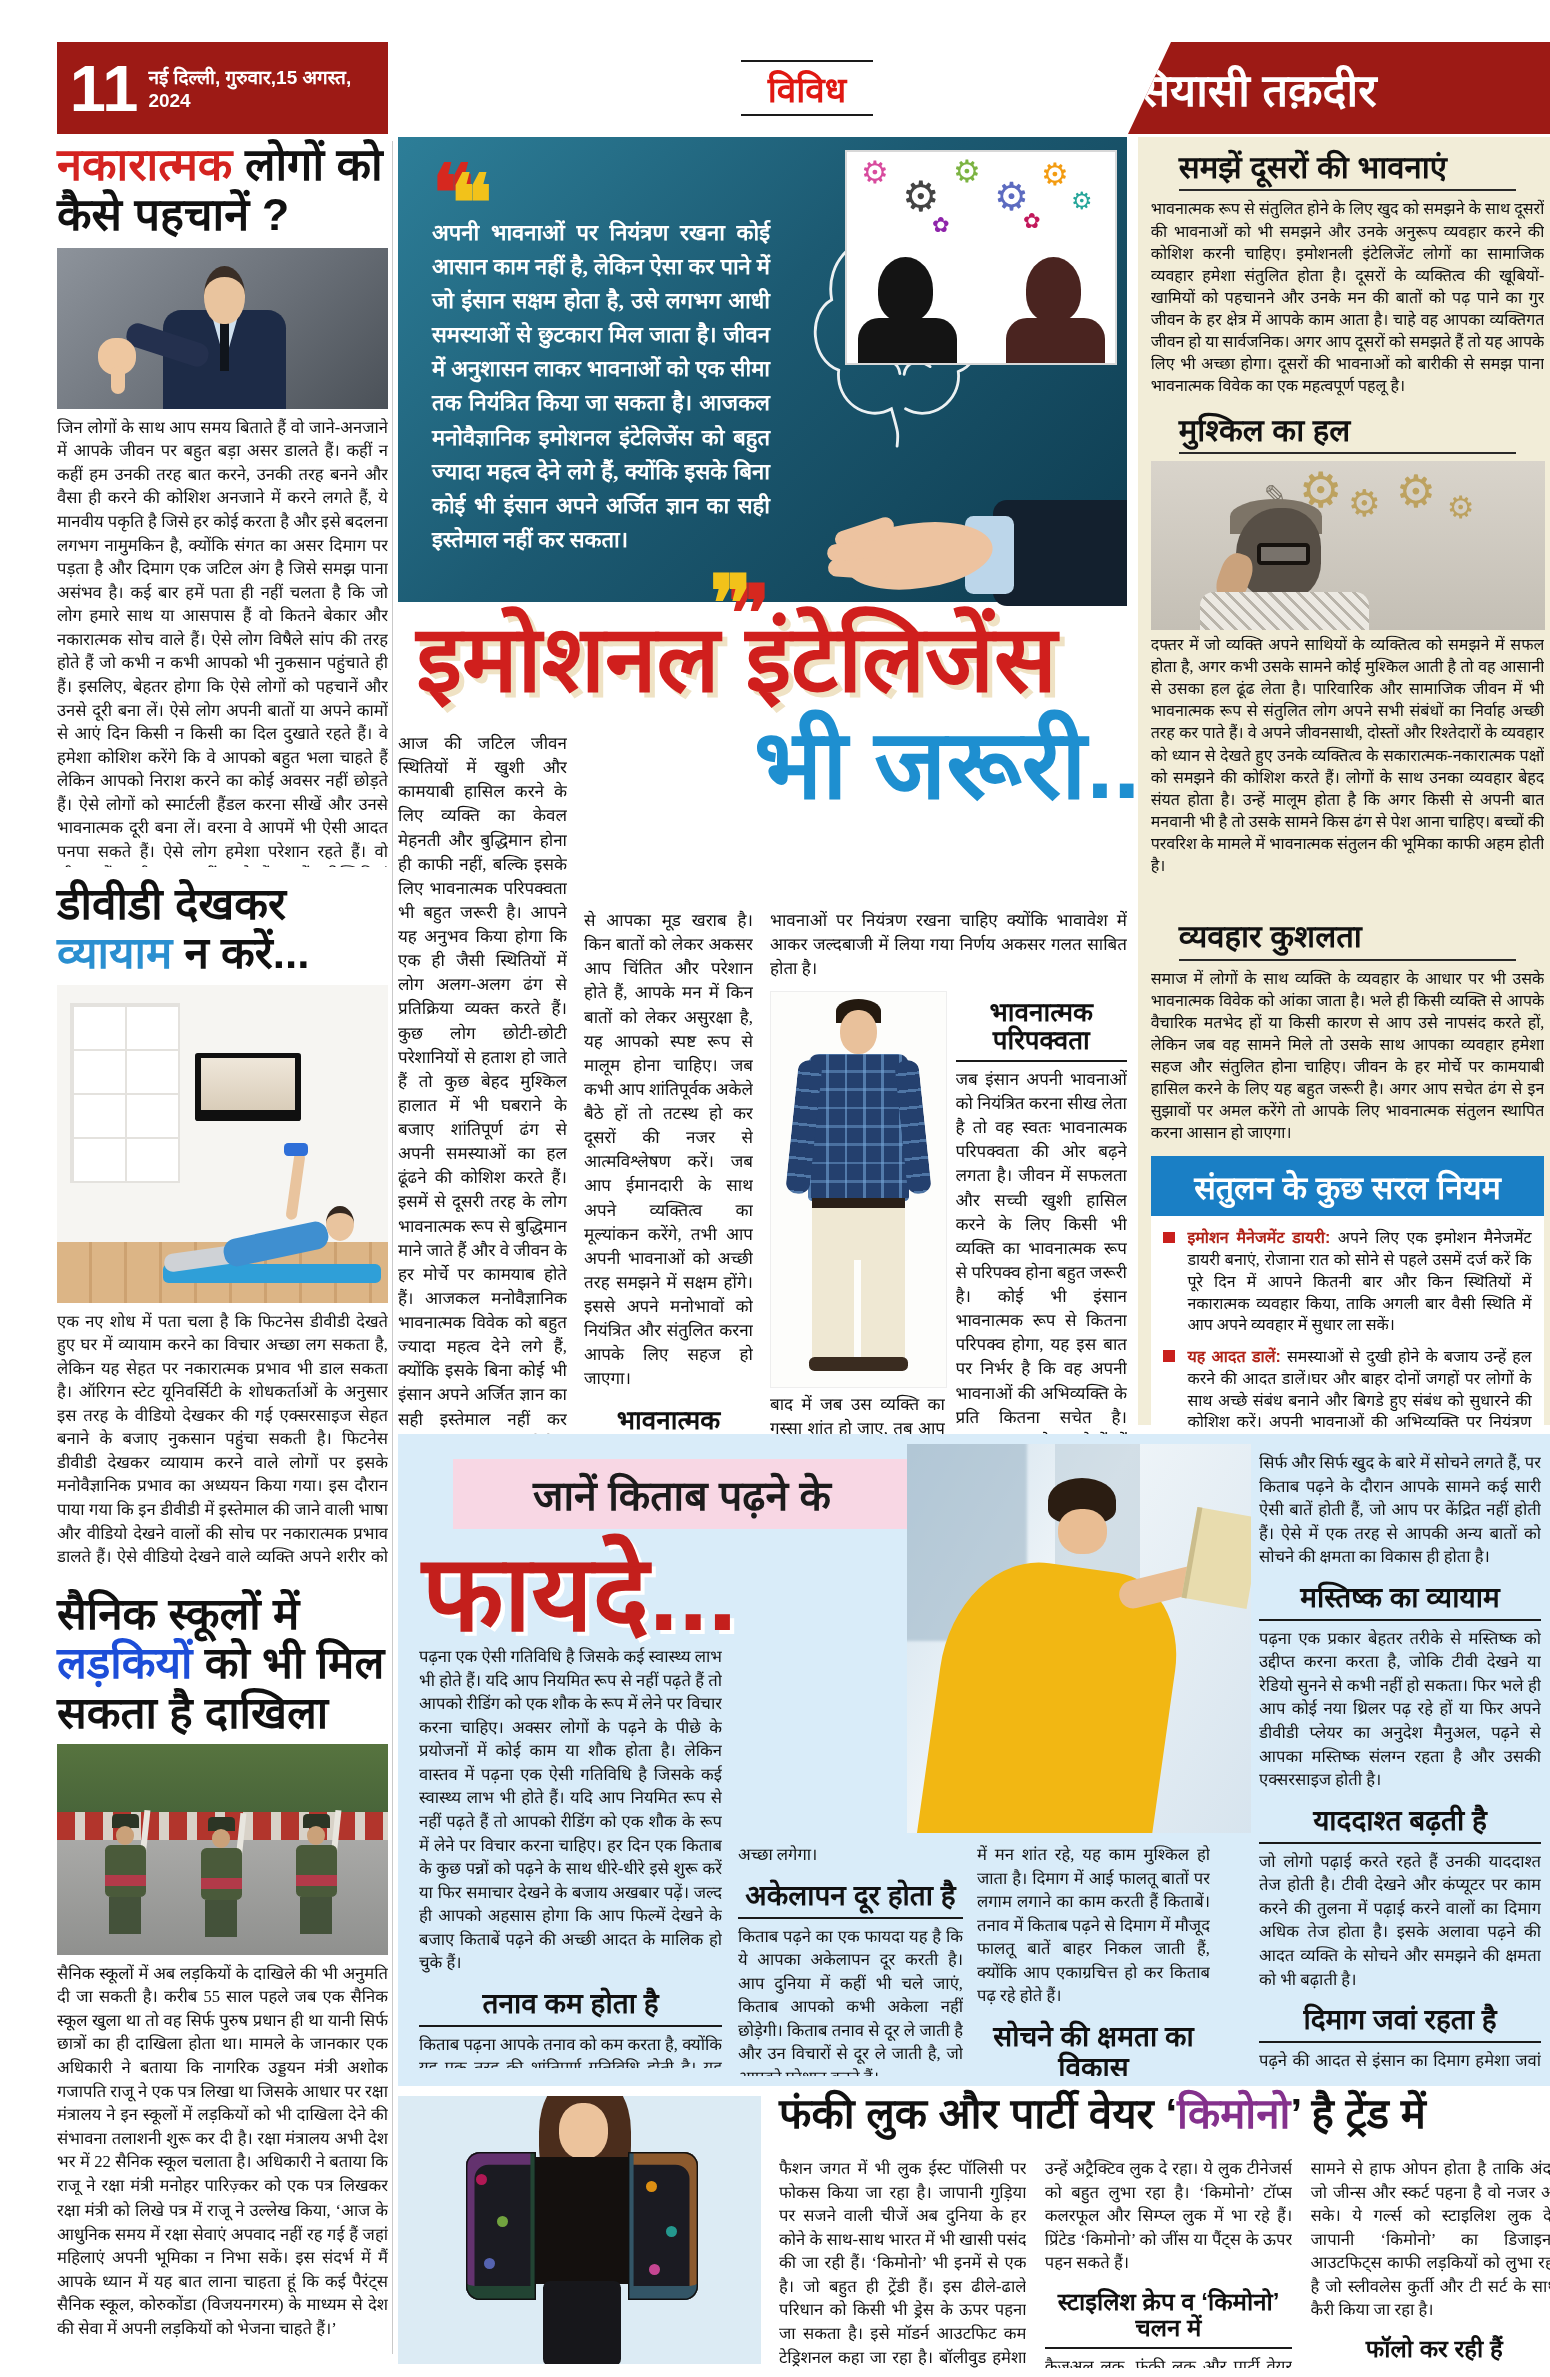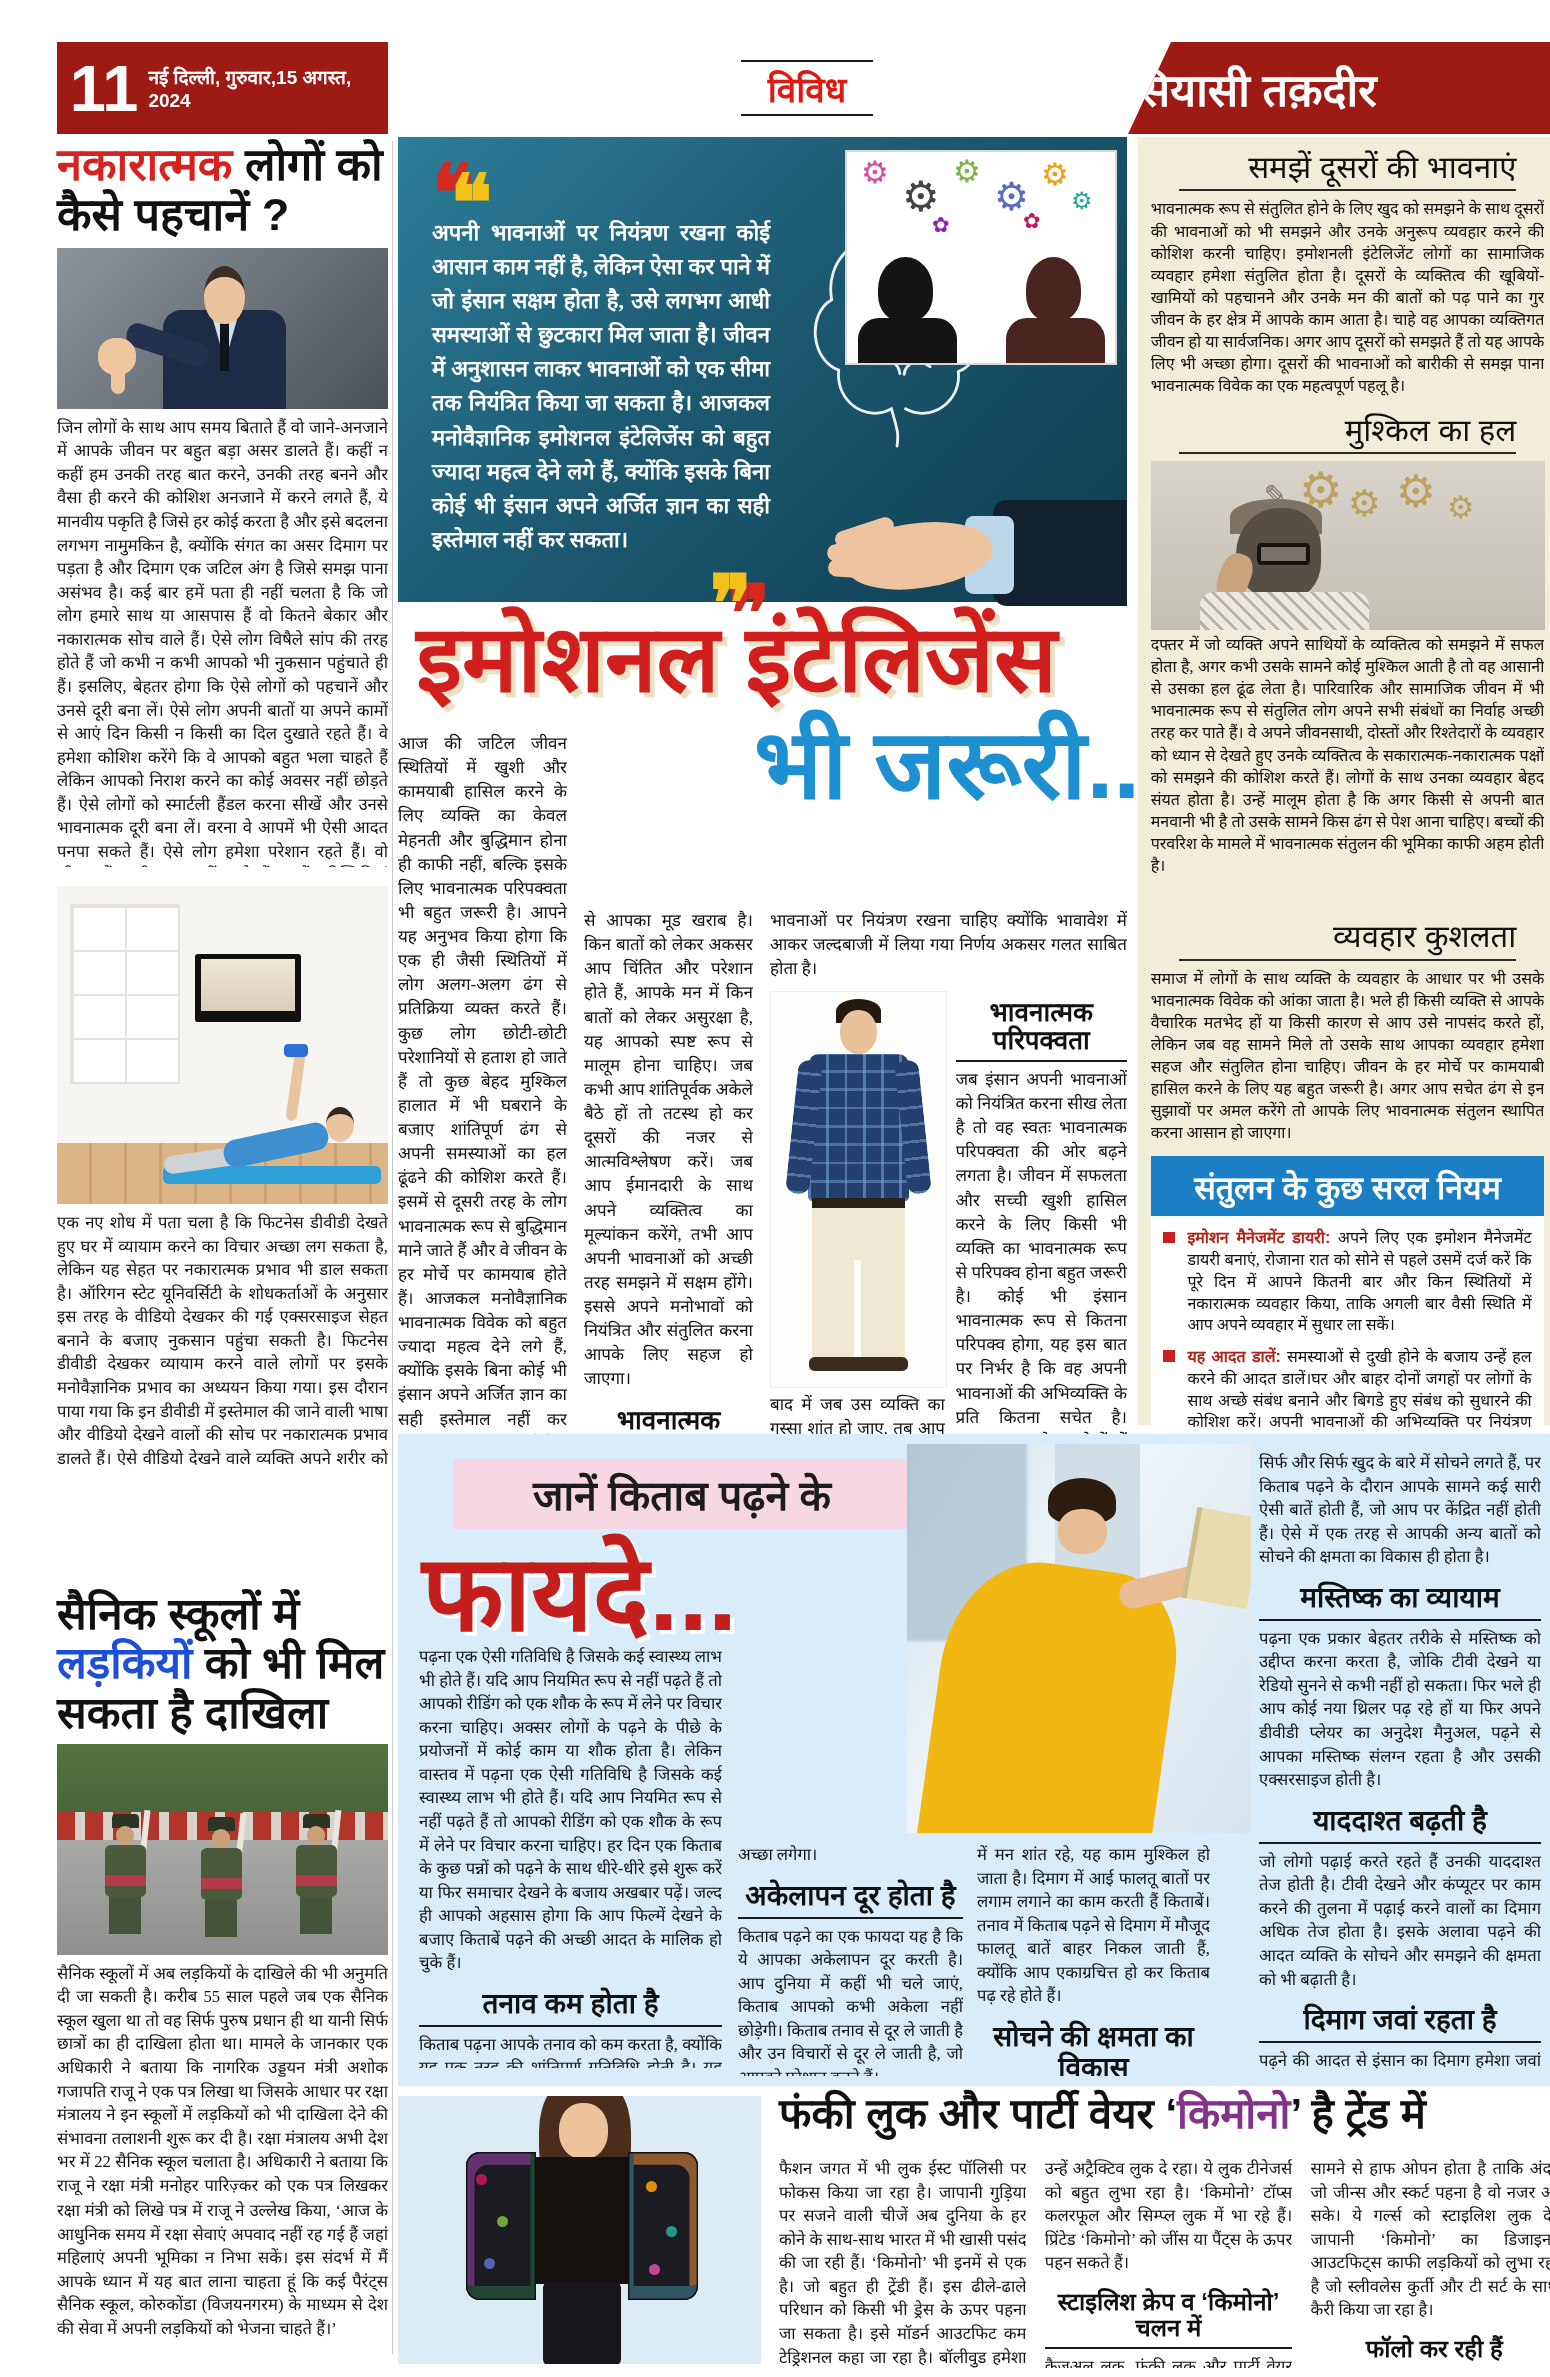"समझें दूसरों की भावनाएं" .rc-title { font-weight: normal -> bold; text-align: right -> left }
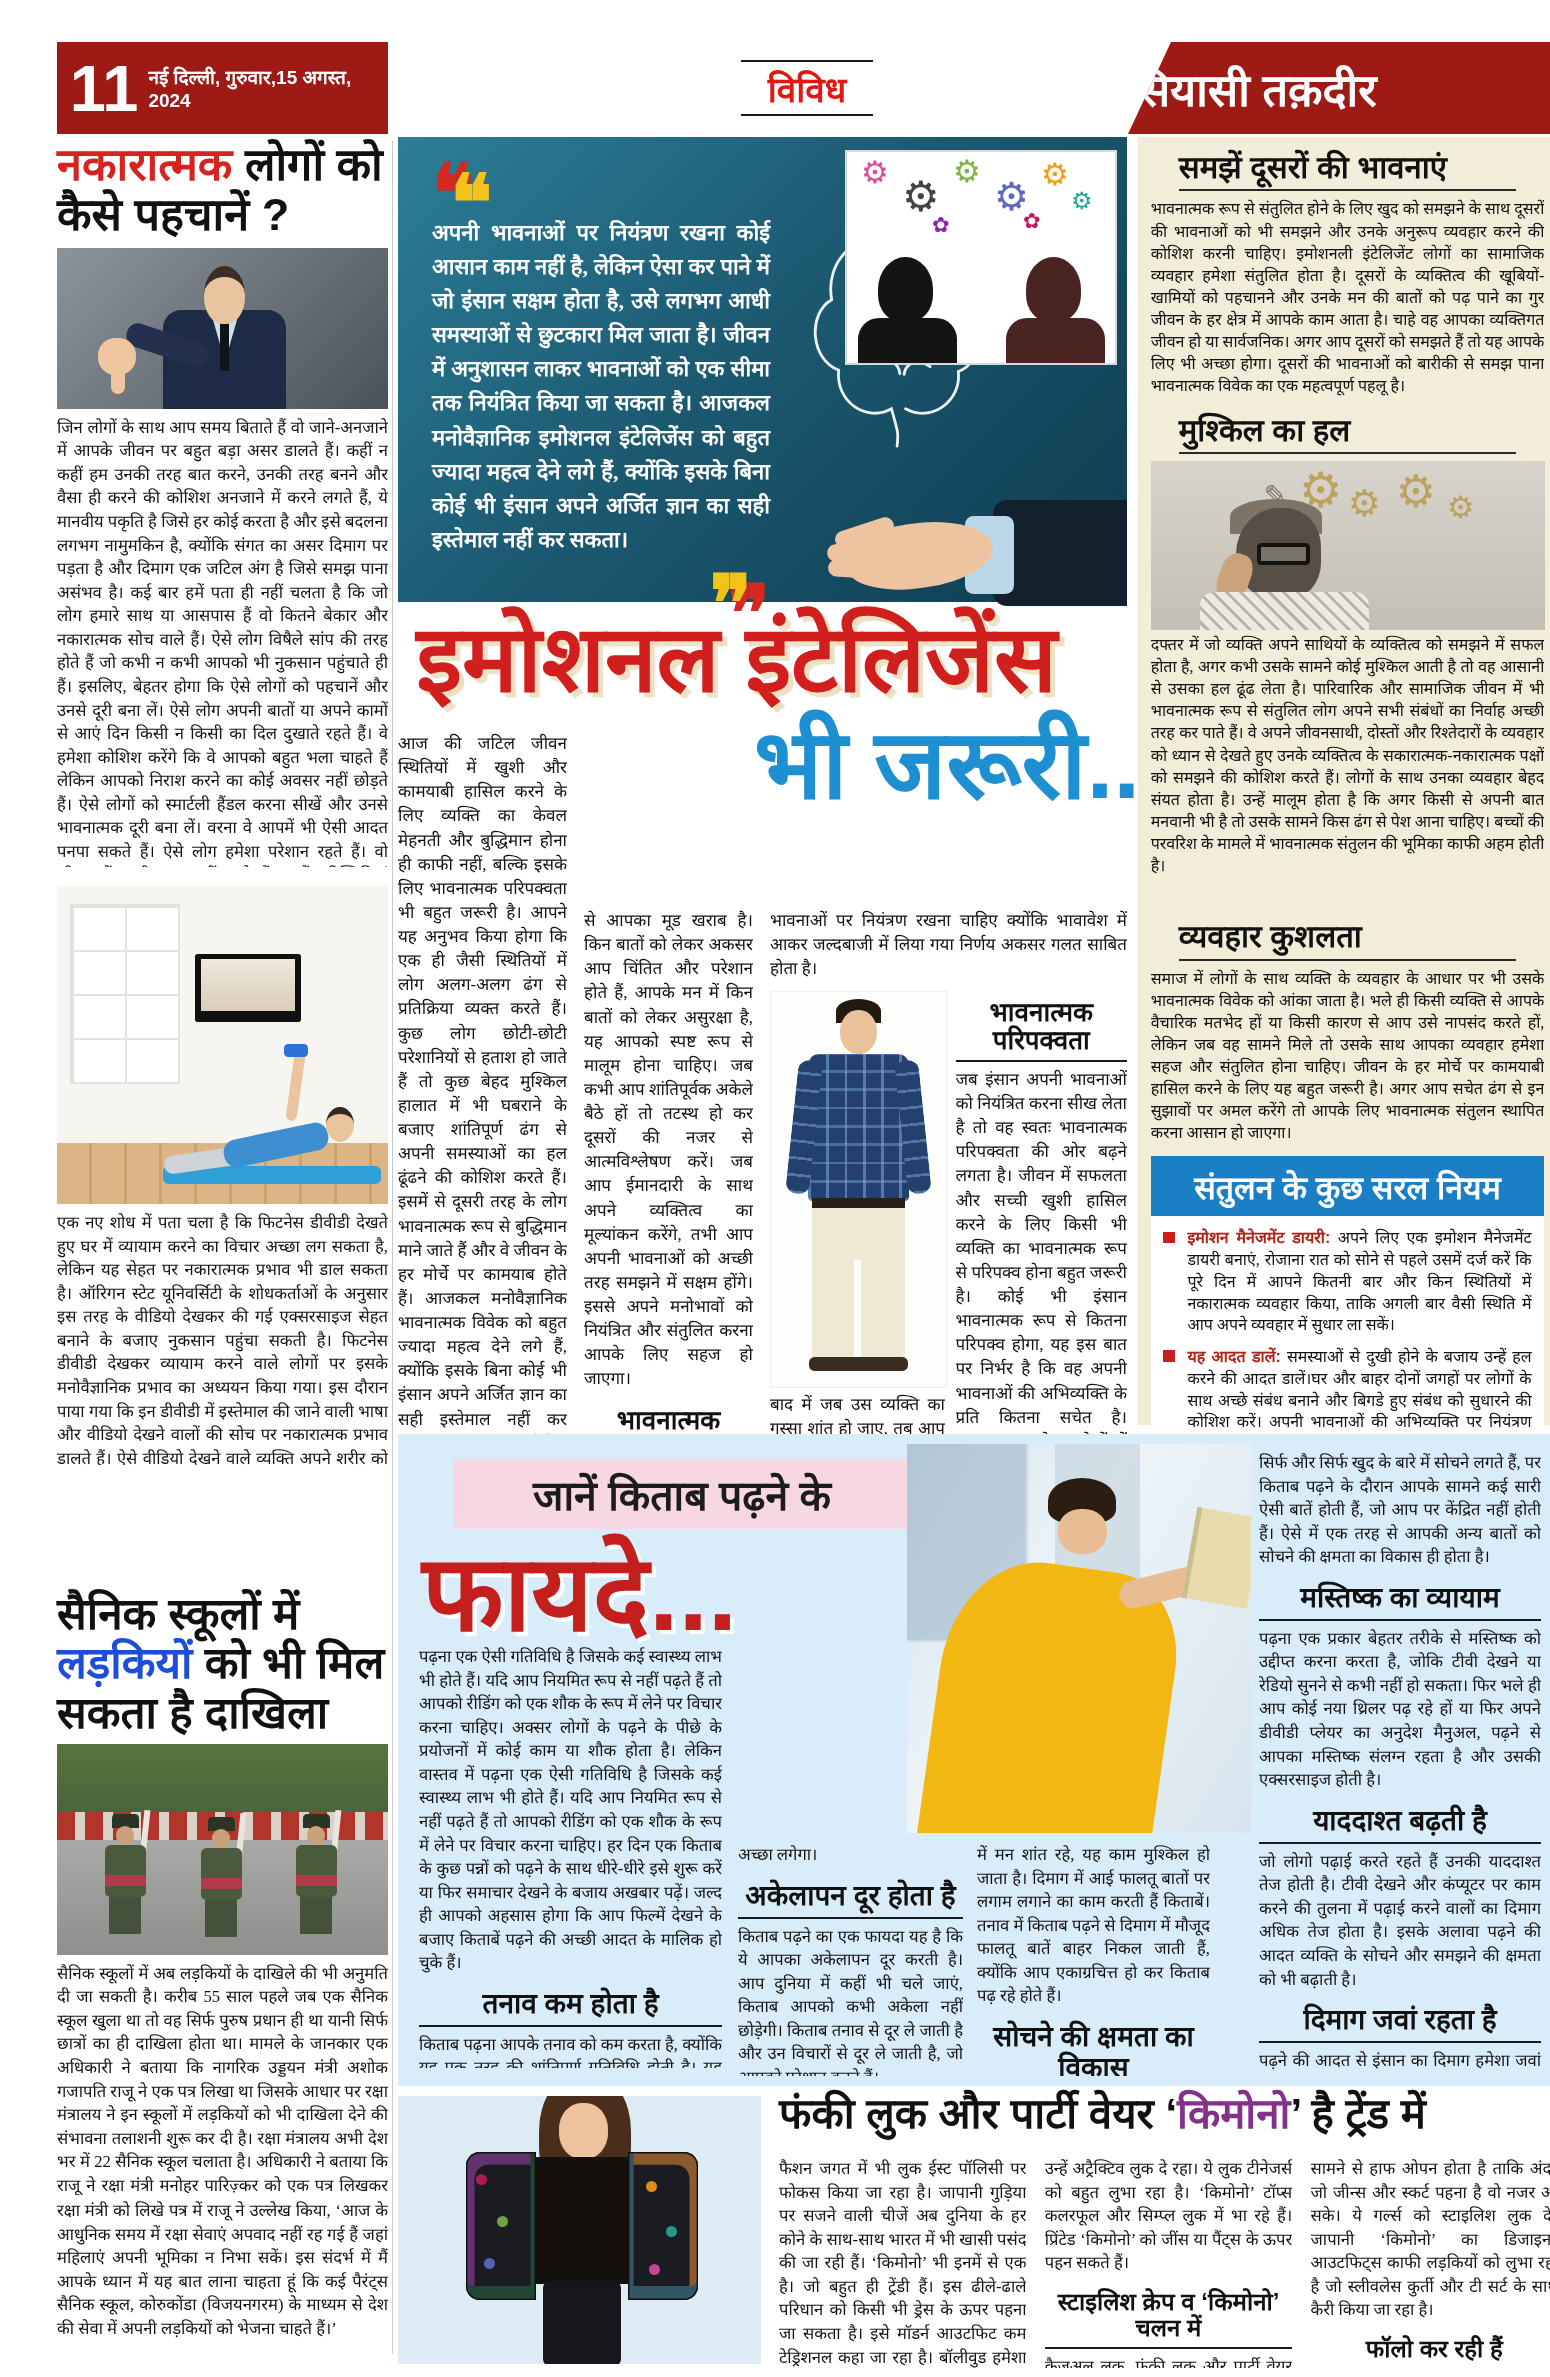"डीवीडी देखकर" div.hl { html: none -> <div> <span>डीवीडी देखकर</span><br> <span>व्यायाम</span><span> न करें...</span> </div> }
